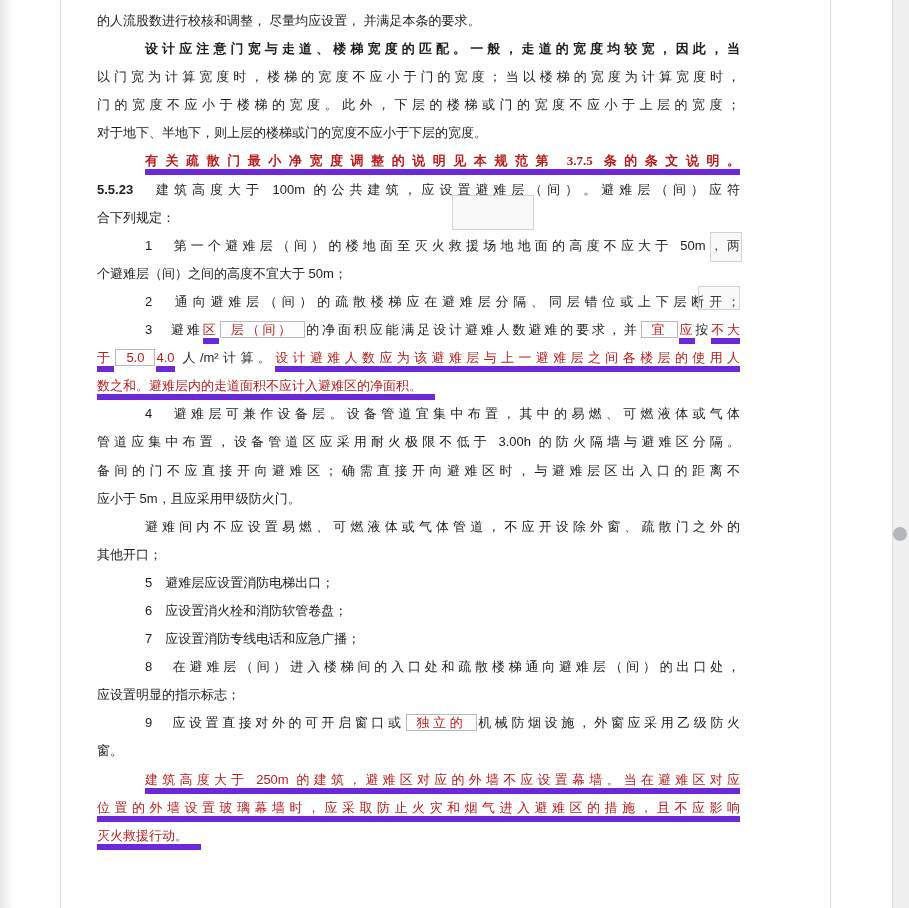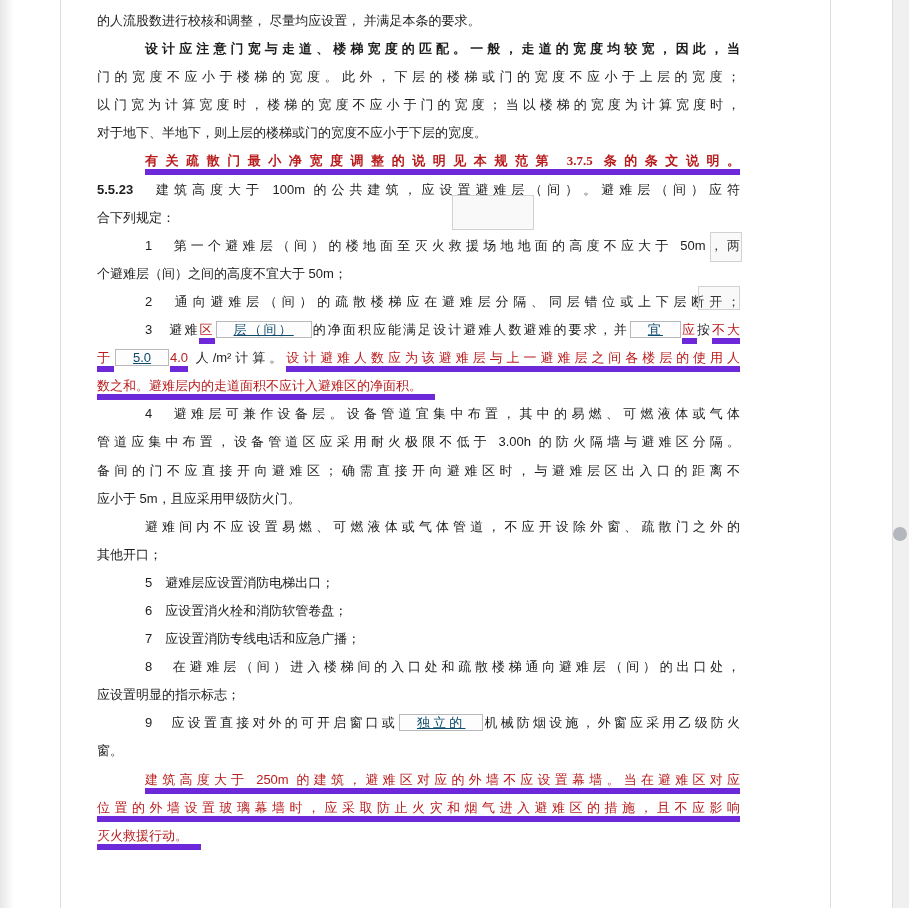"门的宽度不应小于楼梯的宽度。此外，下层的楼梯或门的宽度不应小于上层的宽度；" div.line { order: before "以门宽为计算宽度时，楼梯的宽度不应小于门的宽度；当以楼梯的宽度为计算宽度时，" -> after "以门宽为计算宽度时，楼梯的宽度不应小于门的宽度；当以楼梯的宽度为计算宽度时，" }
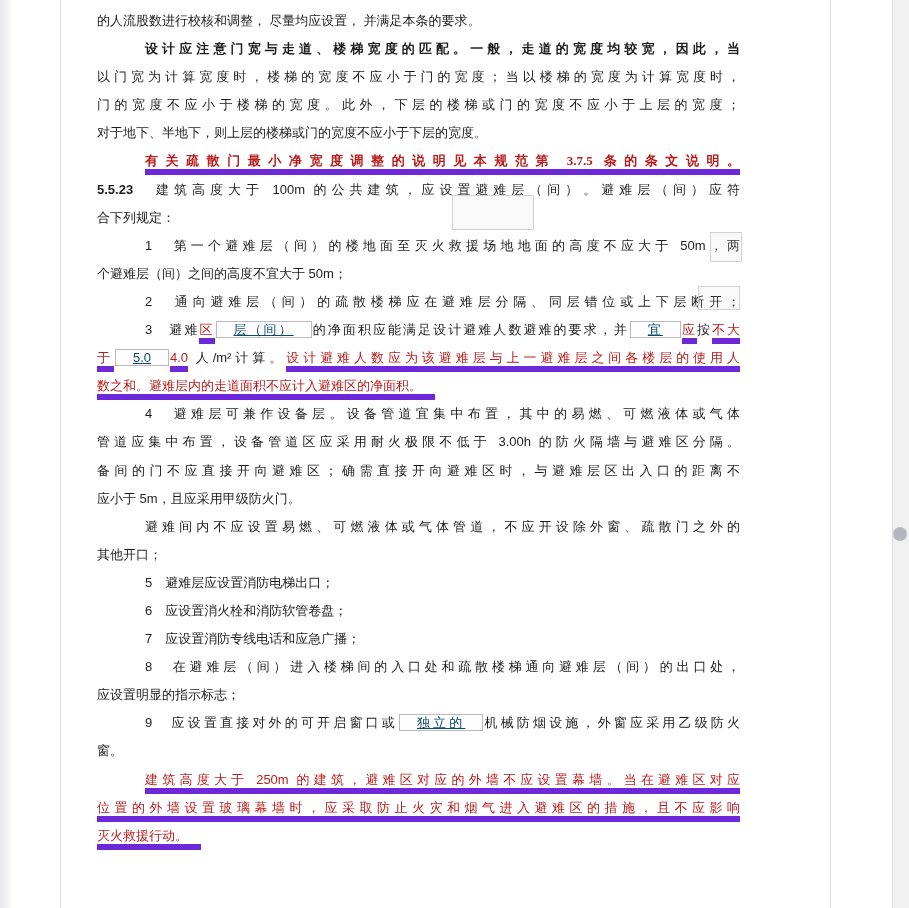"层（间）" .seg-d { color: #0c4a6e -> #b91c1c; padding: 0 17px -> 0 10px; text-decoration: underline -> none }
